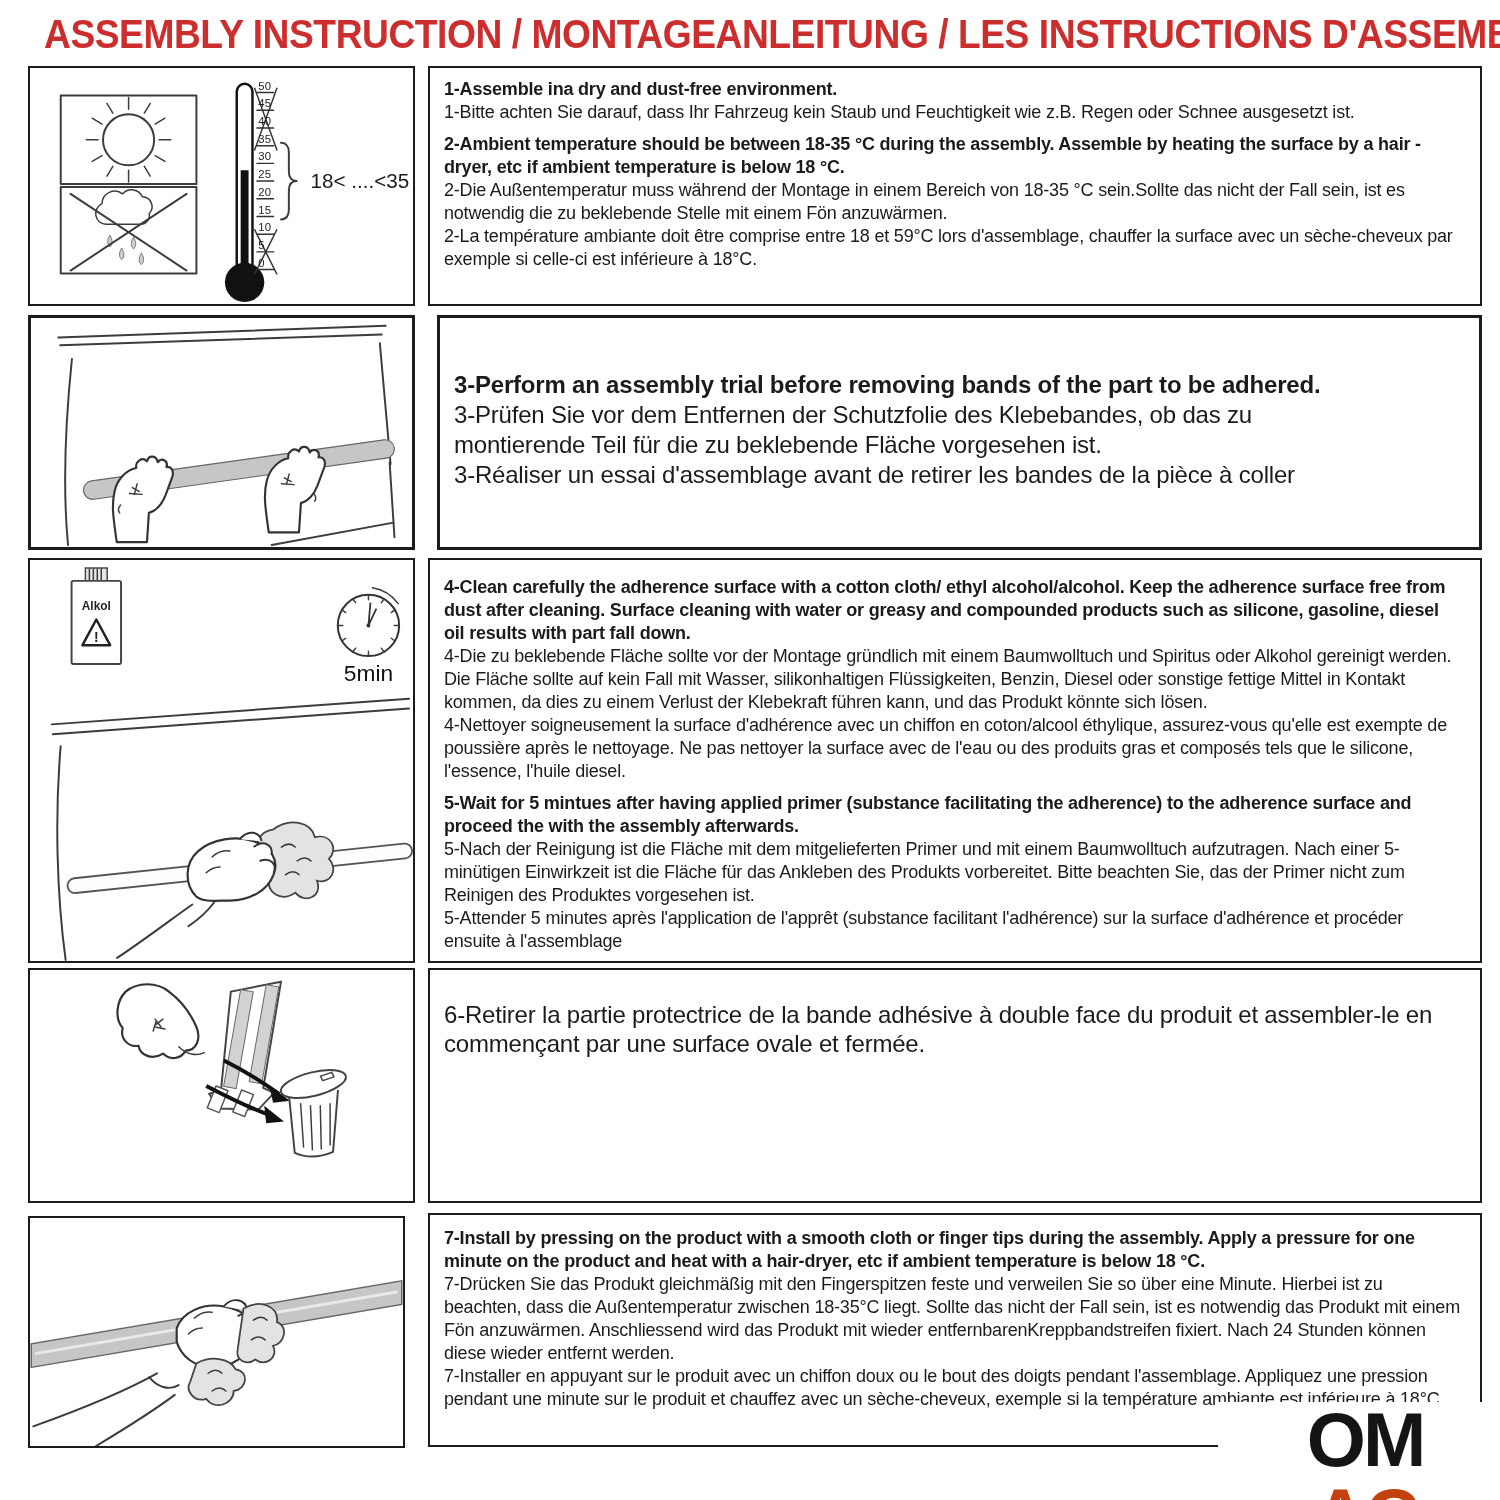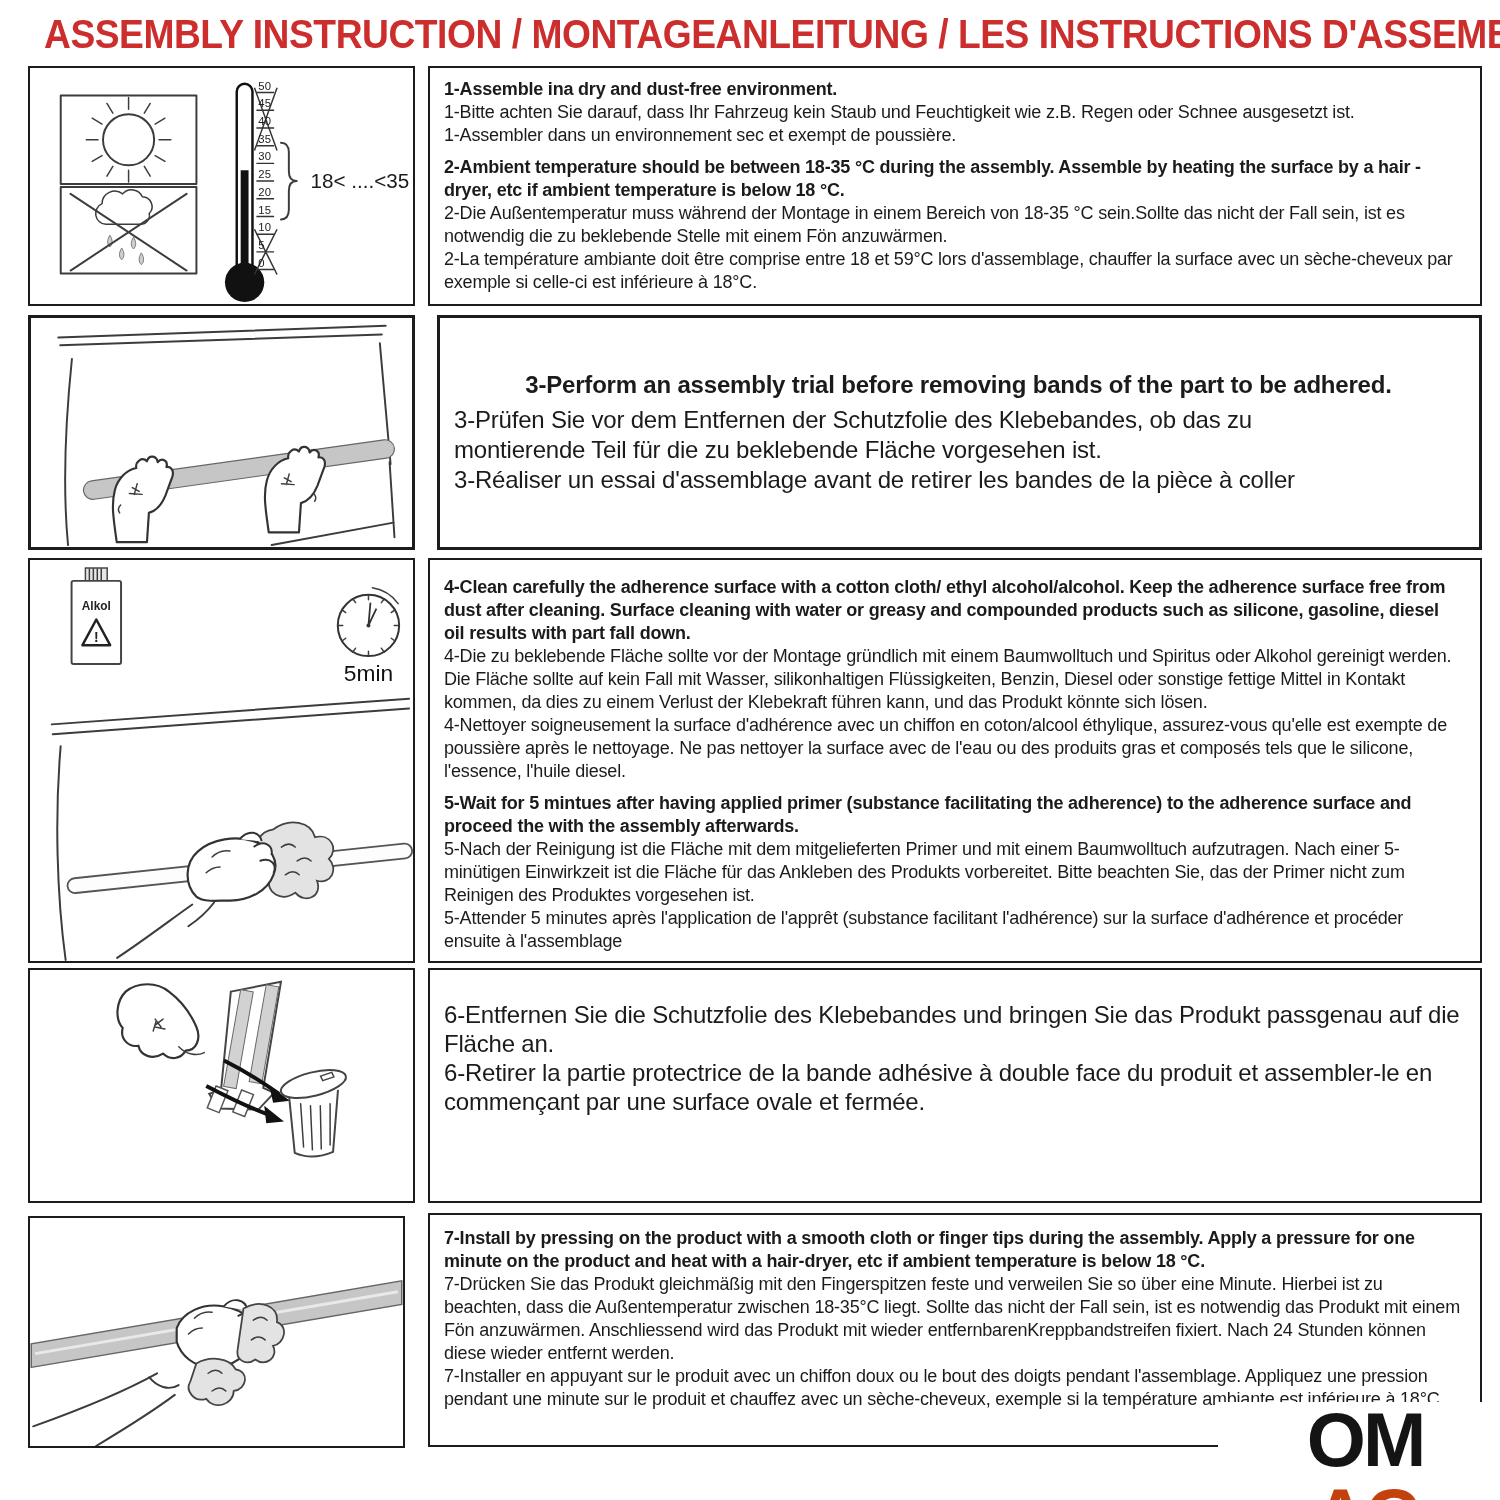"1-Assembler dans un environnement sec" p.s { html: <p>1-Assembler dans un environnement sec et exempt de poussière.</p> -> none }
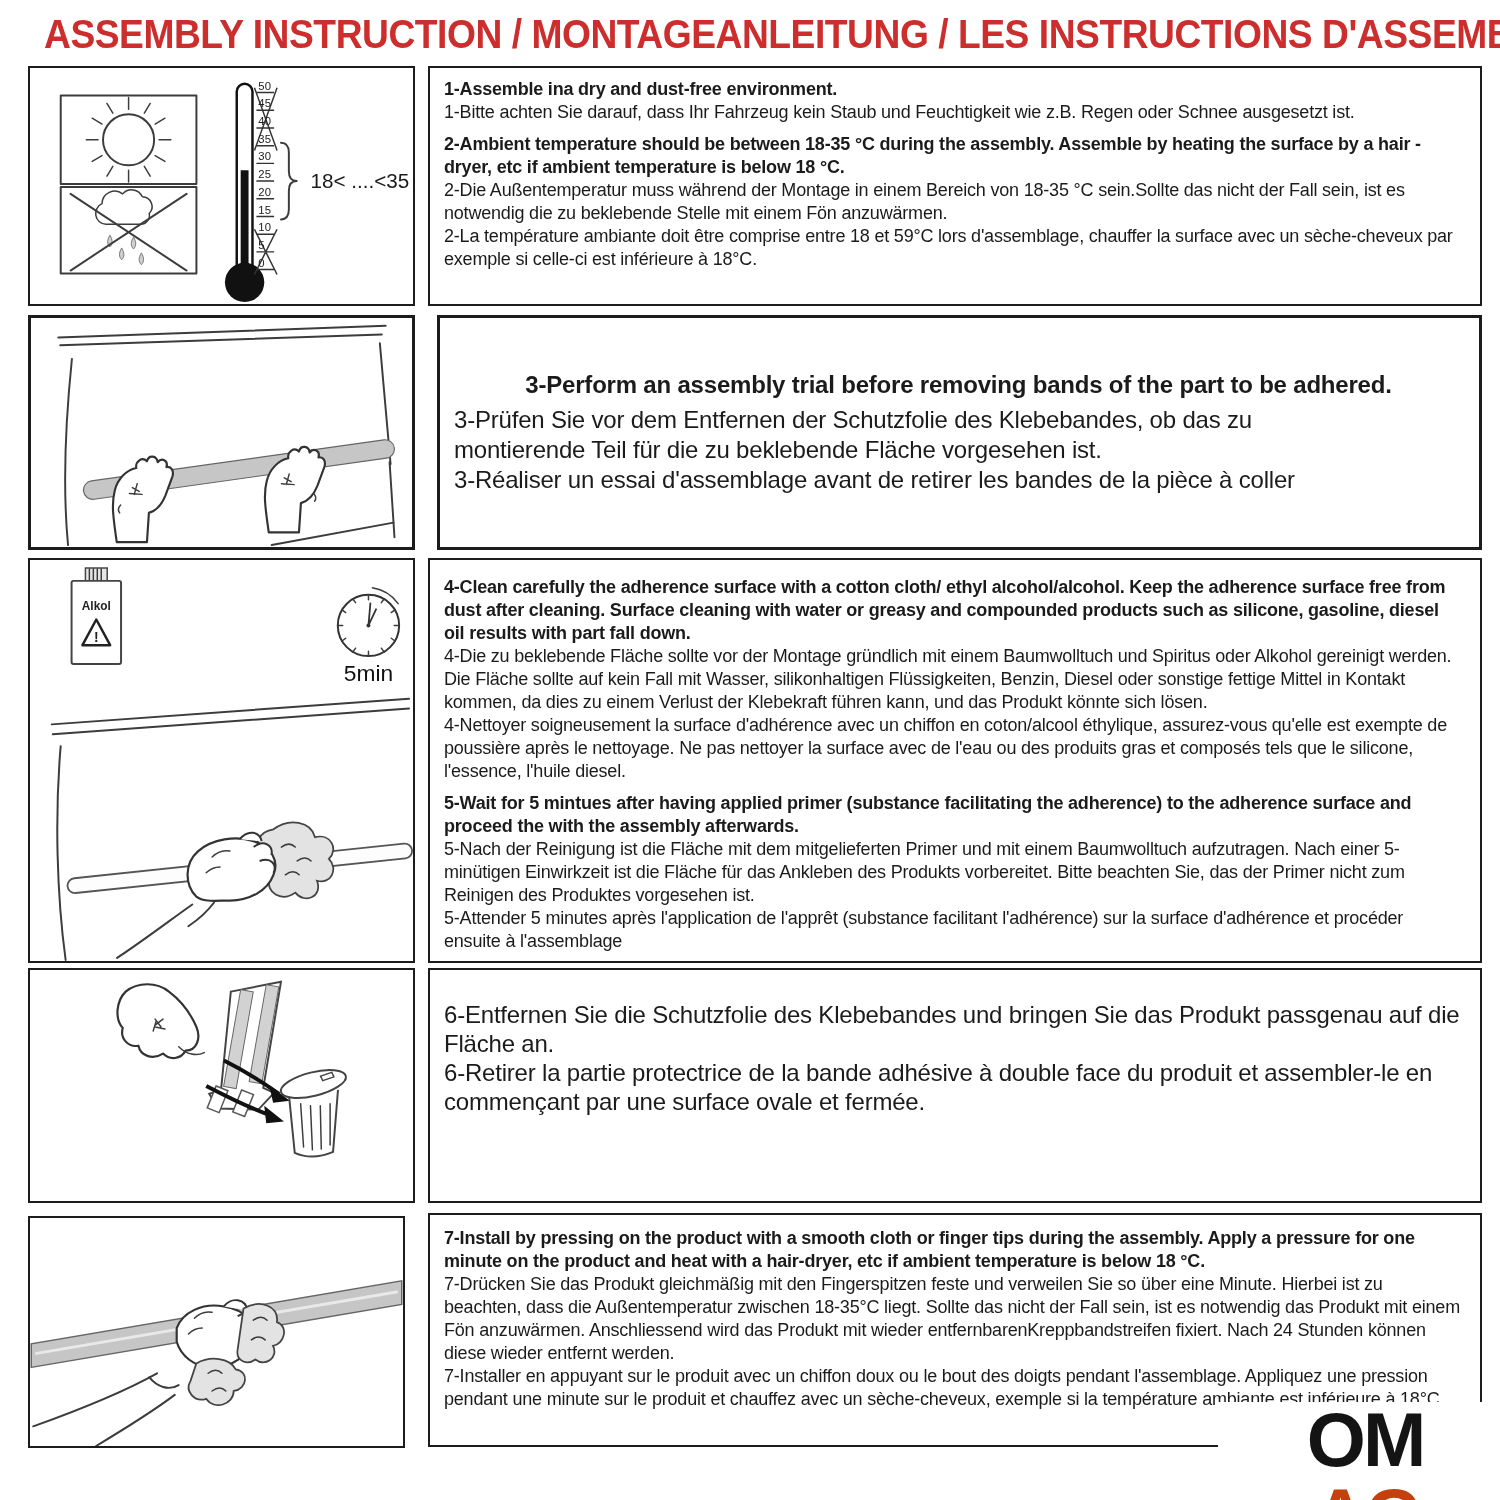"3-Perform an assembly trial before" .r2t .b { margin-bottom: 5px -> none; text-align: center -> none }
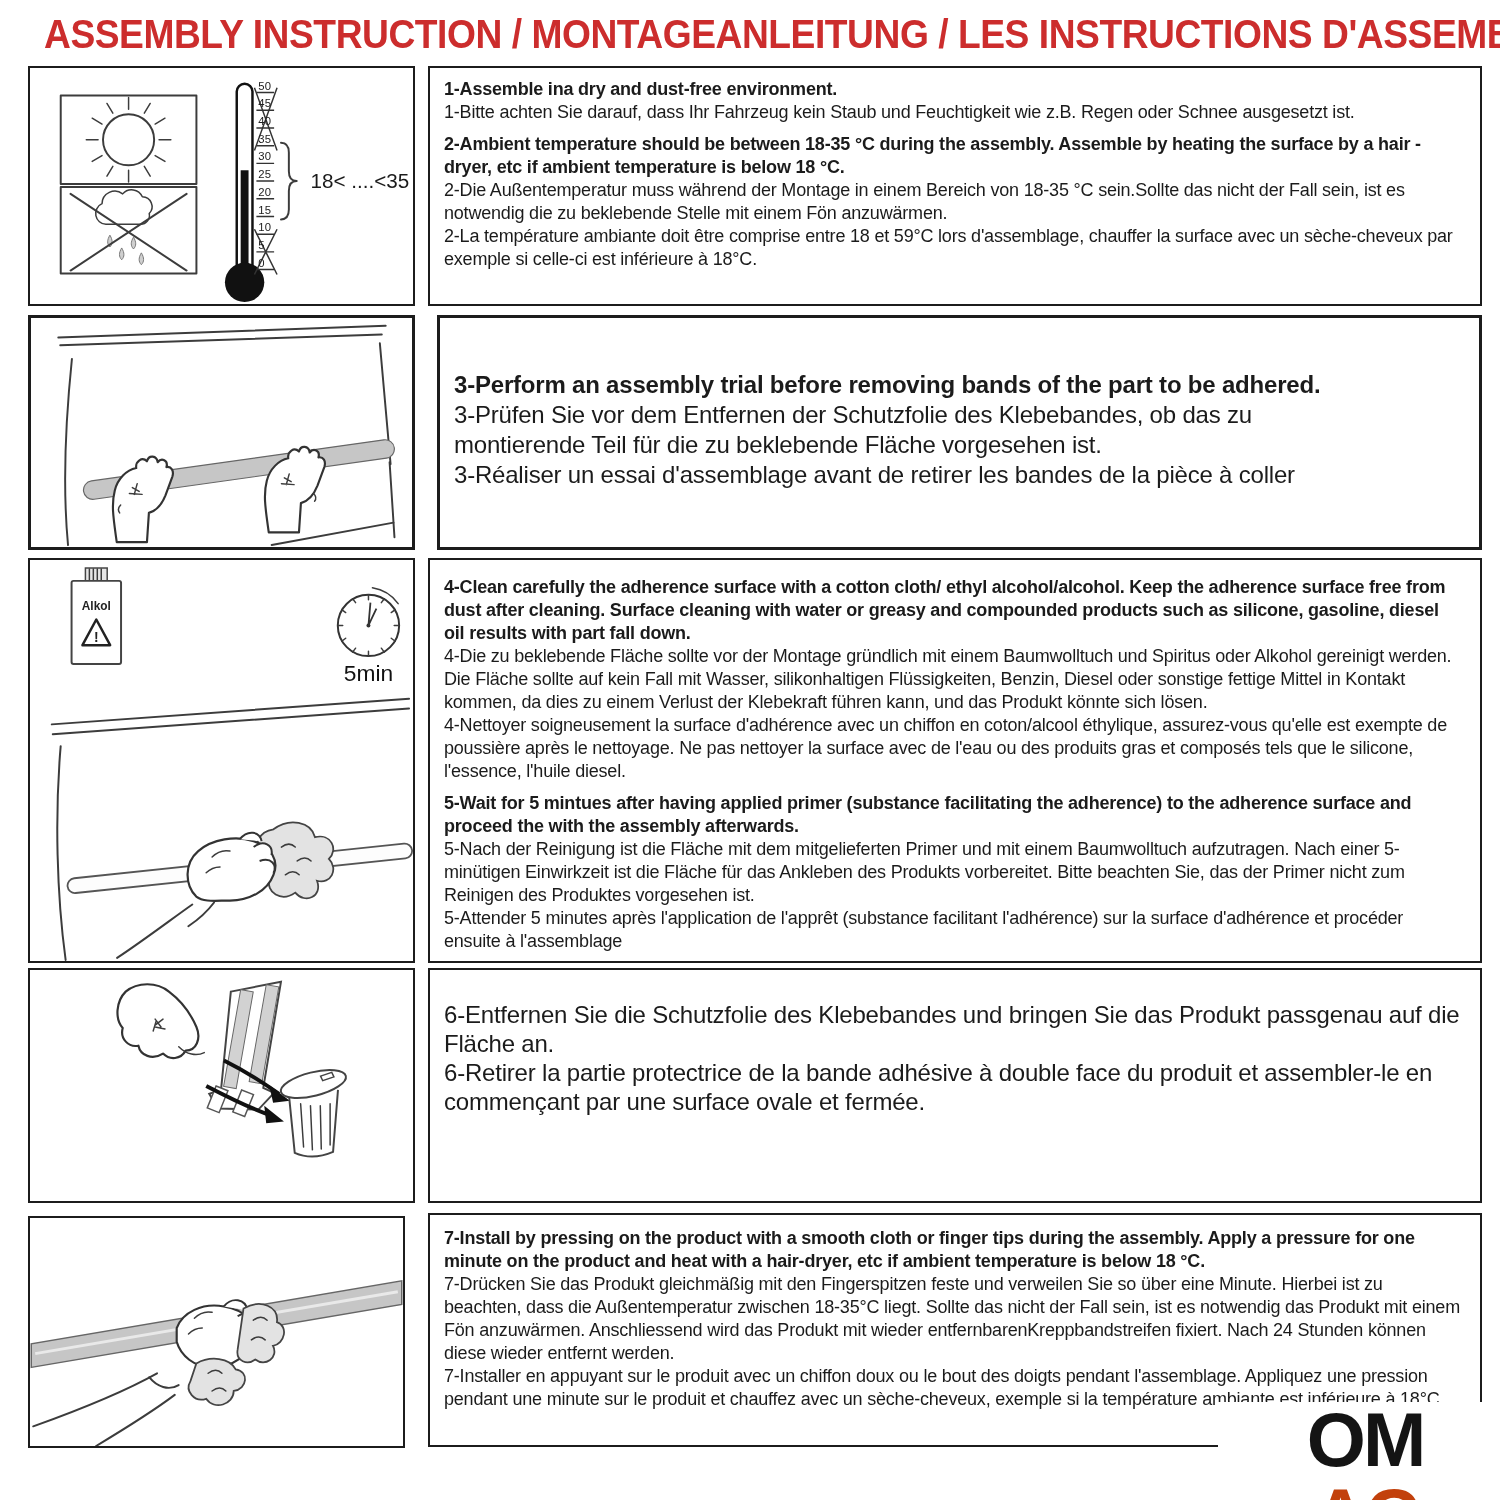"6-Entfernen Sie die Schutzfolie des" p { html: <p>6-Entfernen Sie die Schutzfolie des Klebebandes und bringen Sie das Produkt passgenau auf die Fläche an.</p> -> none }
